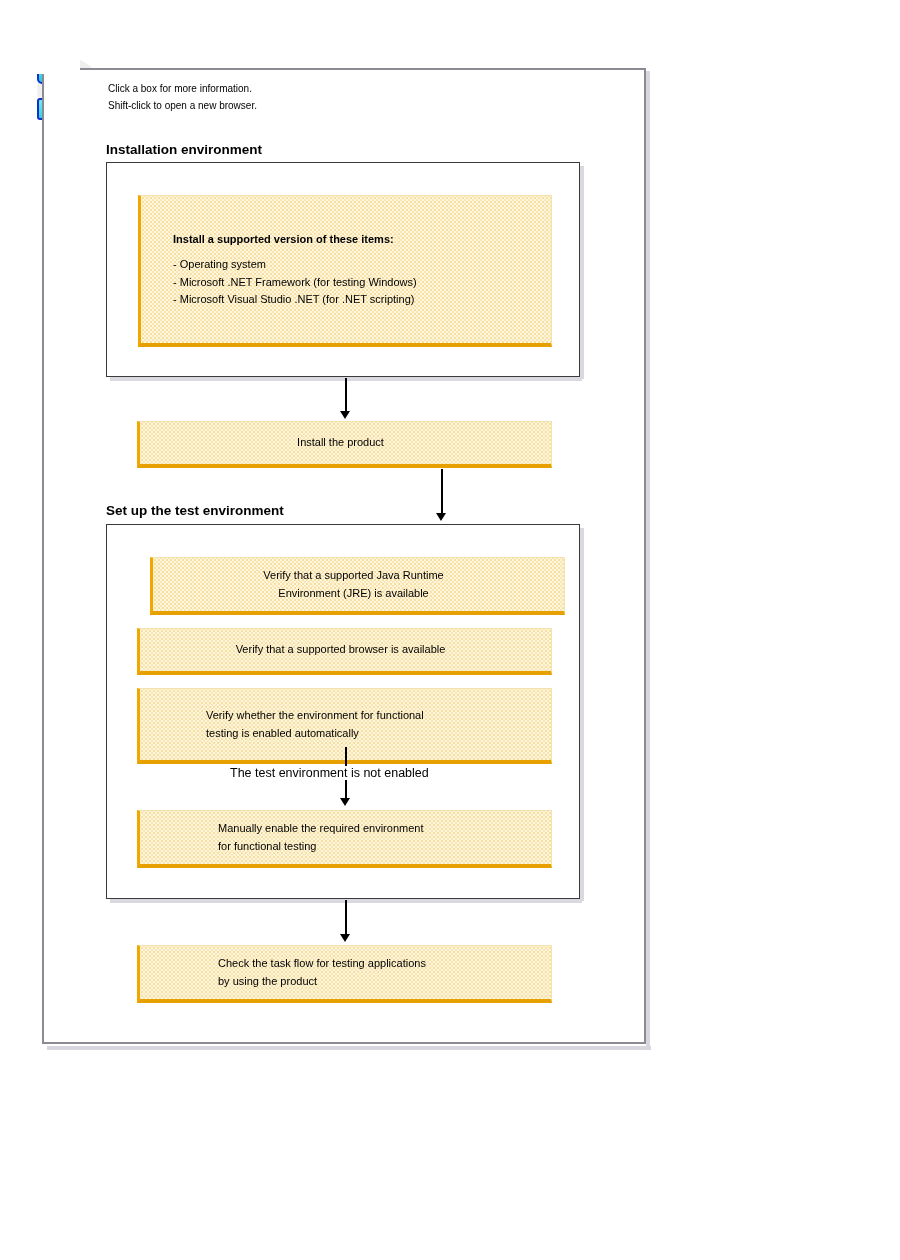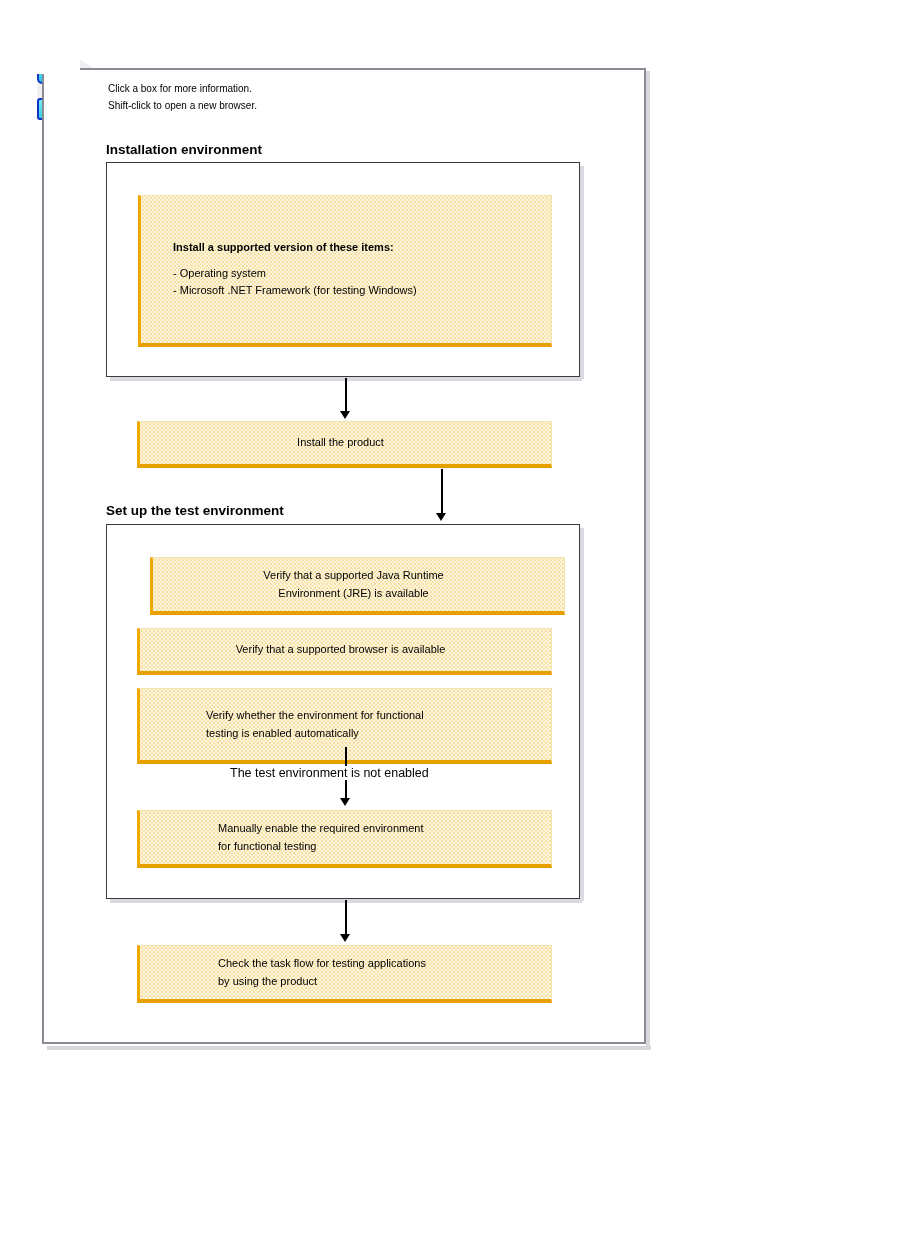"- Microsoft Visual Studio .NET" span.proc-line { html: none -> <span>- Microsoft Visual Studio .NET (for .NET scripting)</span> }
